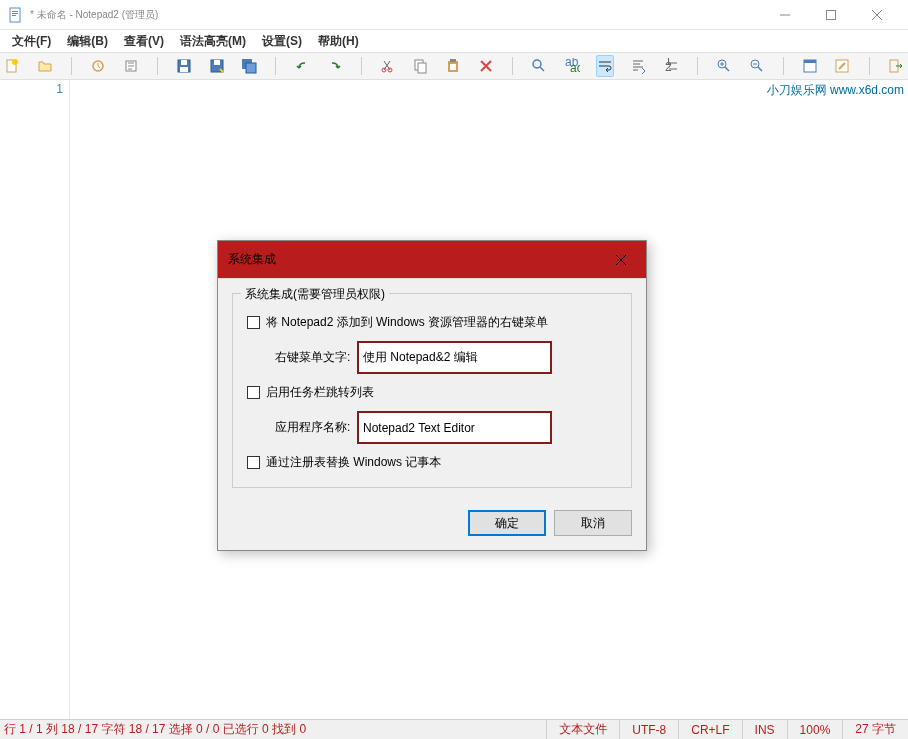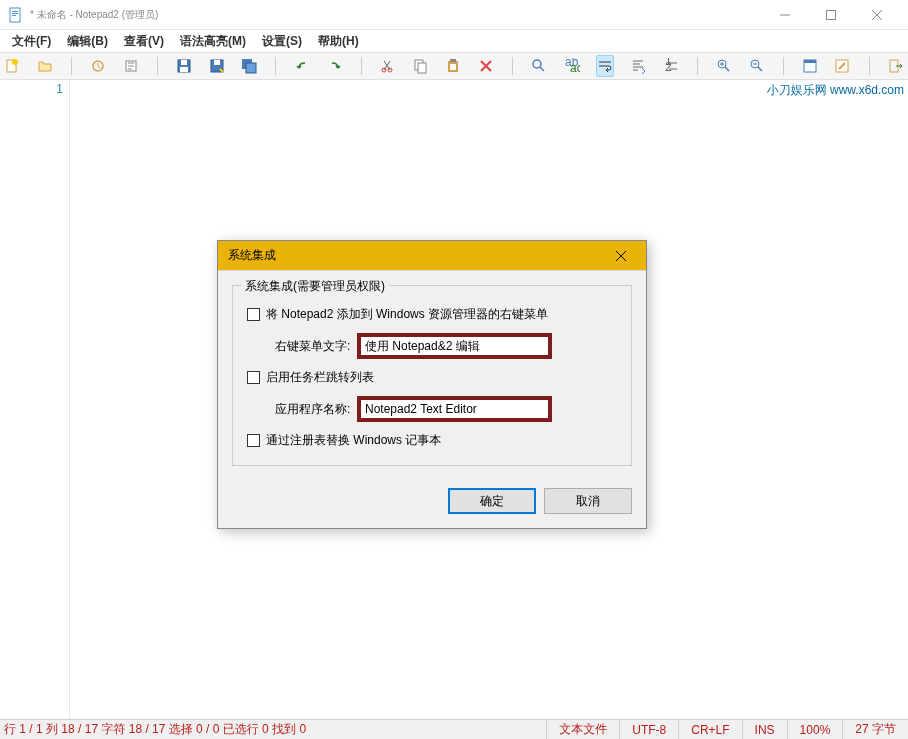"系统集成" .dialog-title { background: #eab308 -> #b91c1c; height: 30px -> 38px }
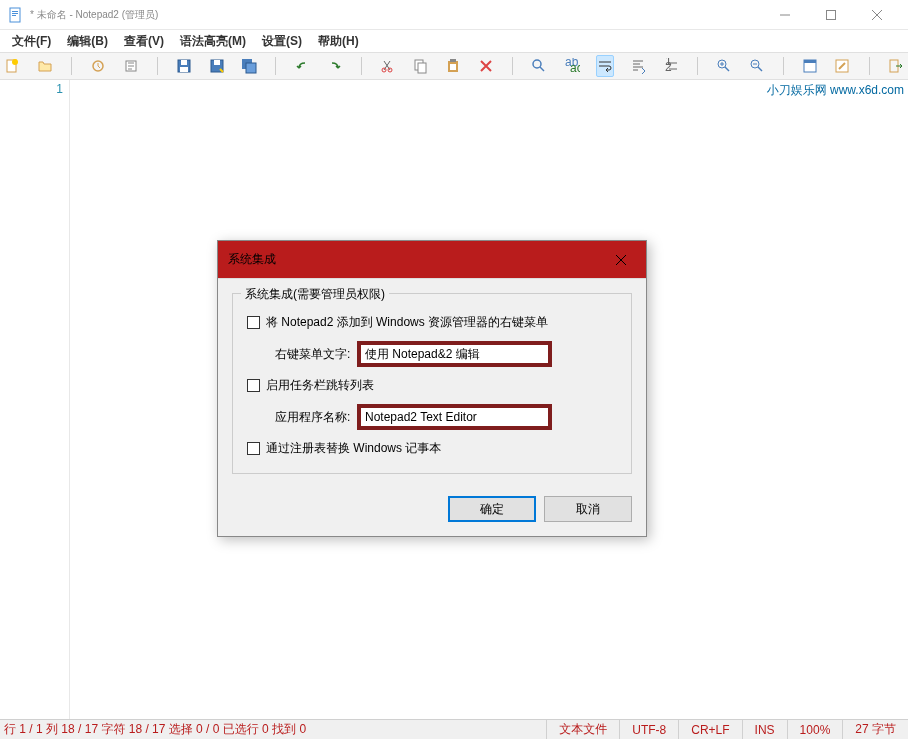"使用 Notepad&2 编辑" .text-input { border: 4px solid #7f1d1d -> 2px solid #7f1d1d; height: 26px -> 33px }
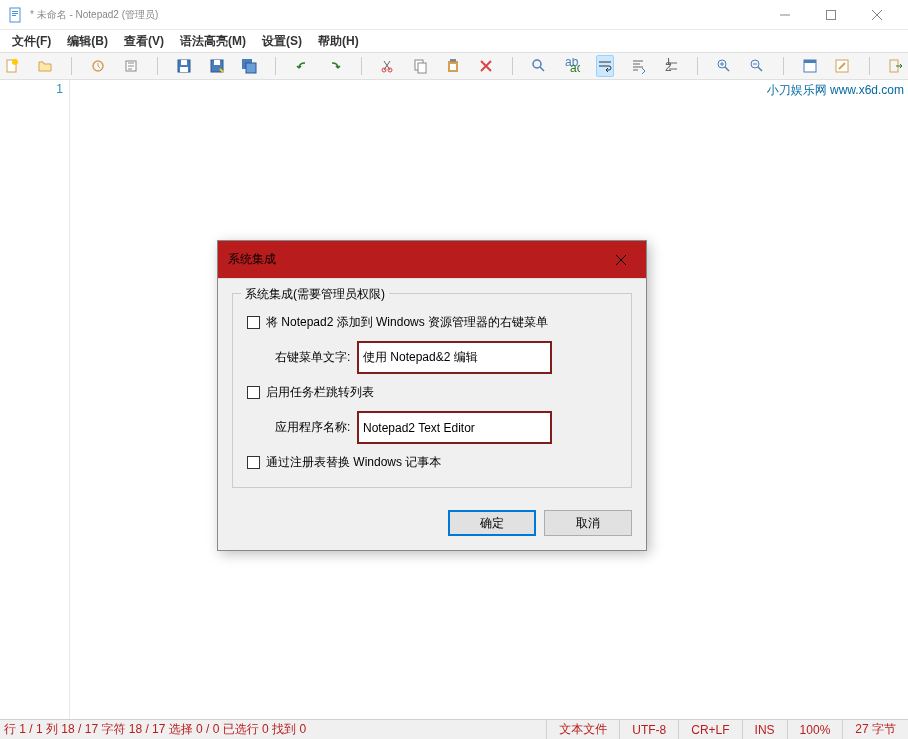"确定" .dlg-btn { width: 88px -> 78px }
